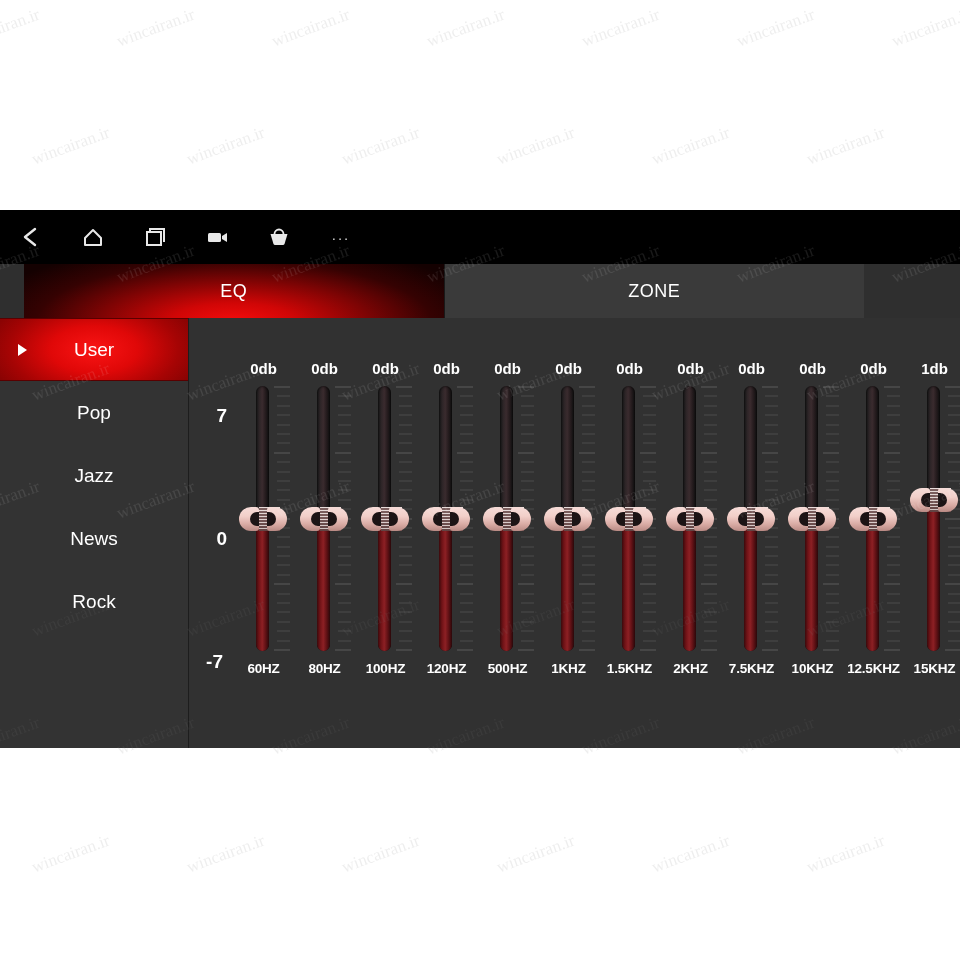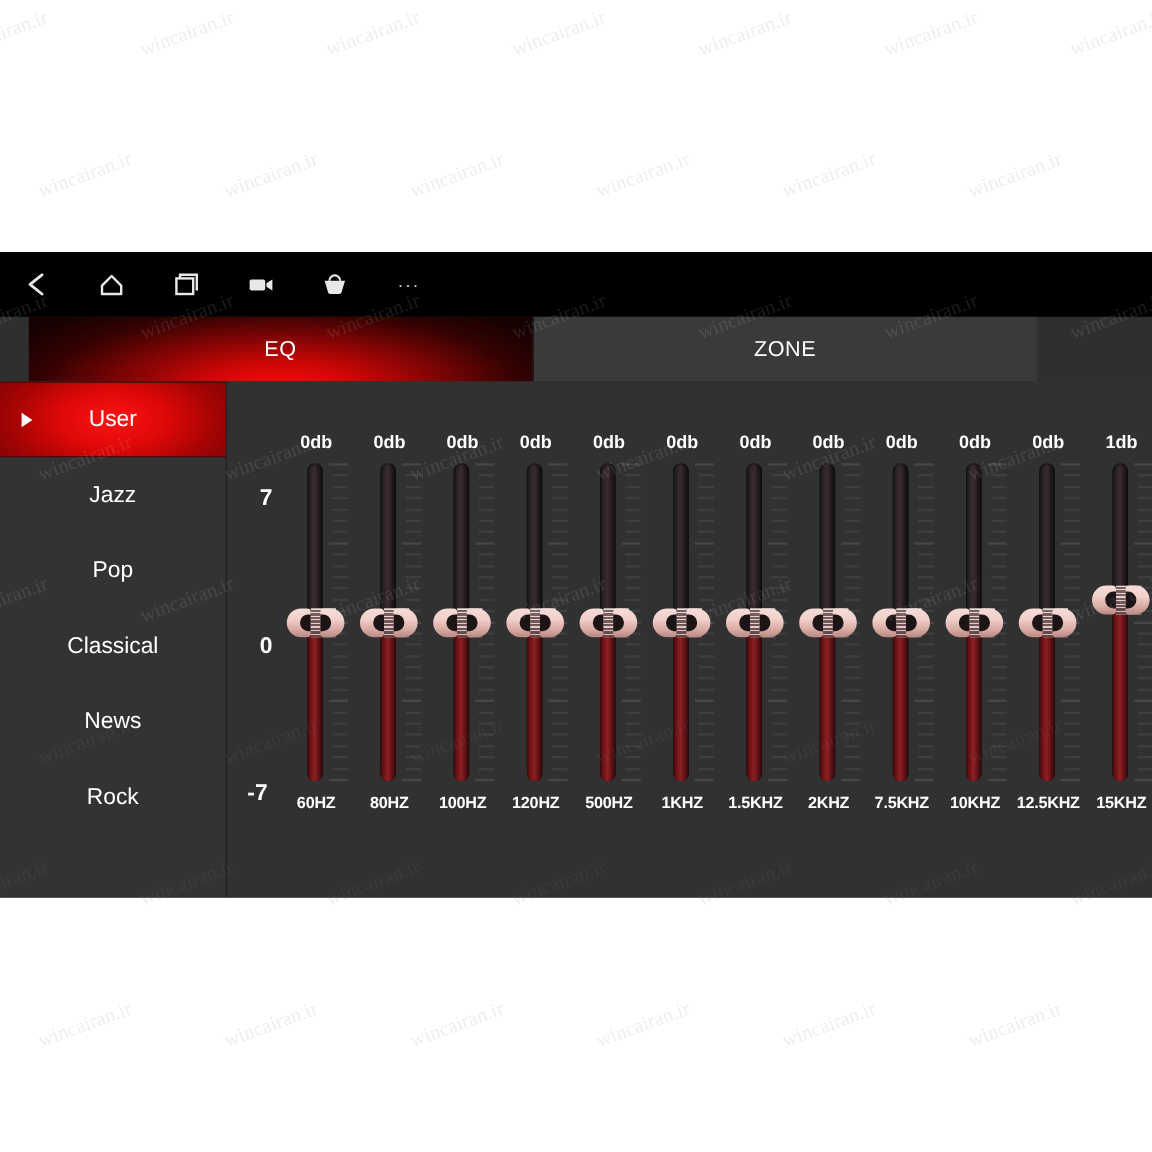"Jazz" div.preset { order: before "Pop" -> after "Pop" }
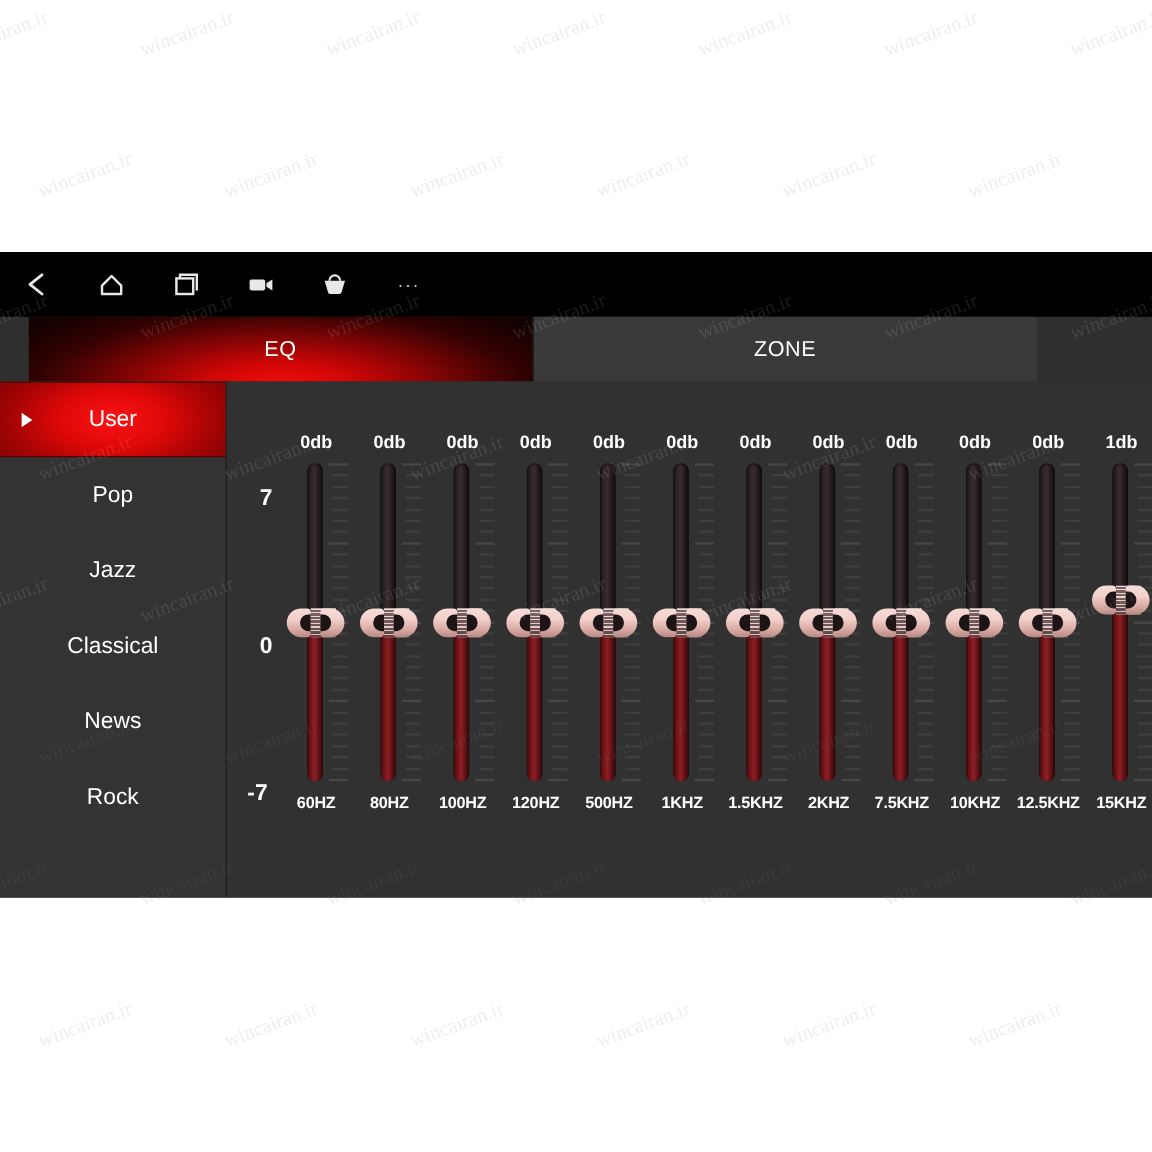"Classical" div.preset { html: <div> <span>Classical</span> </div> -> none }
